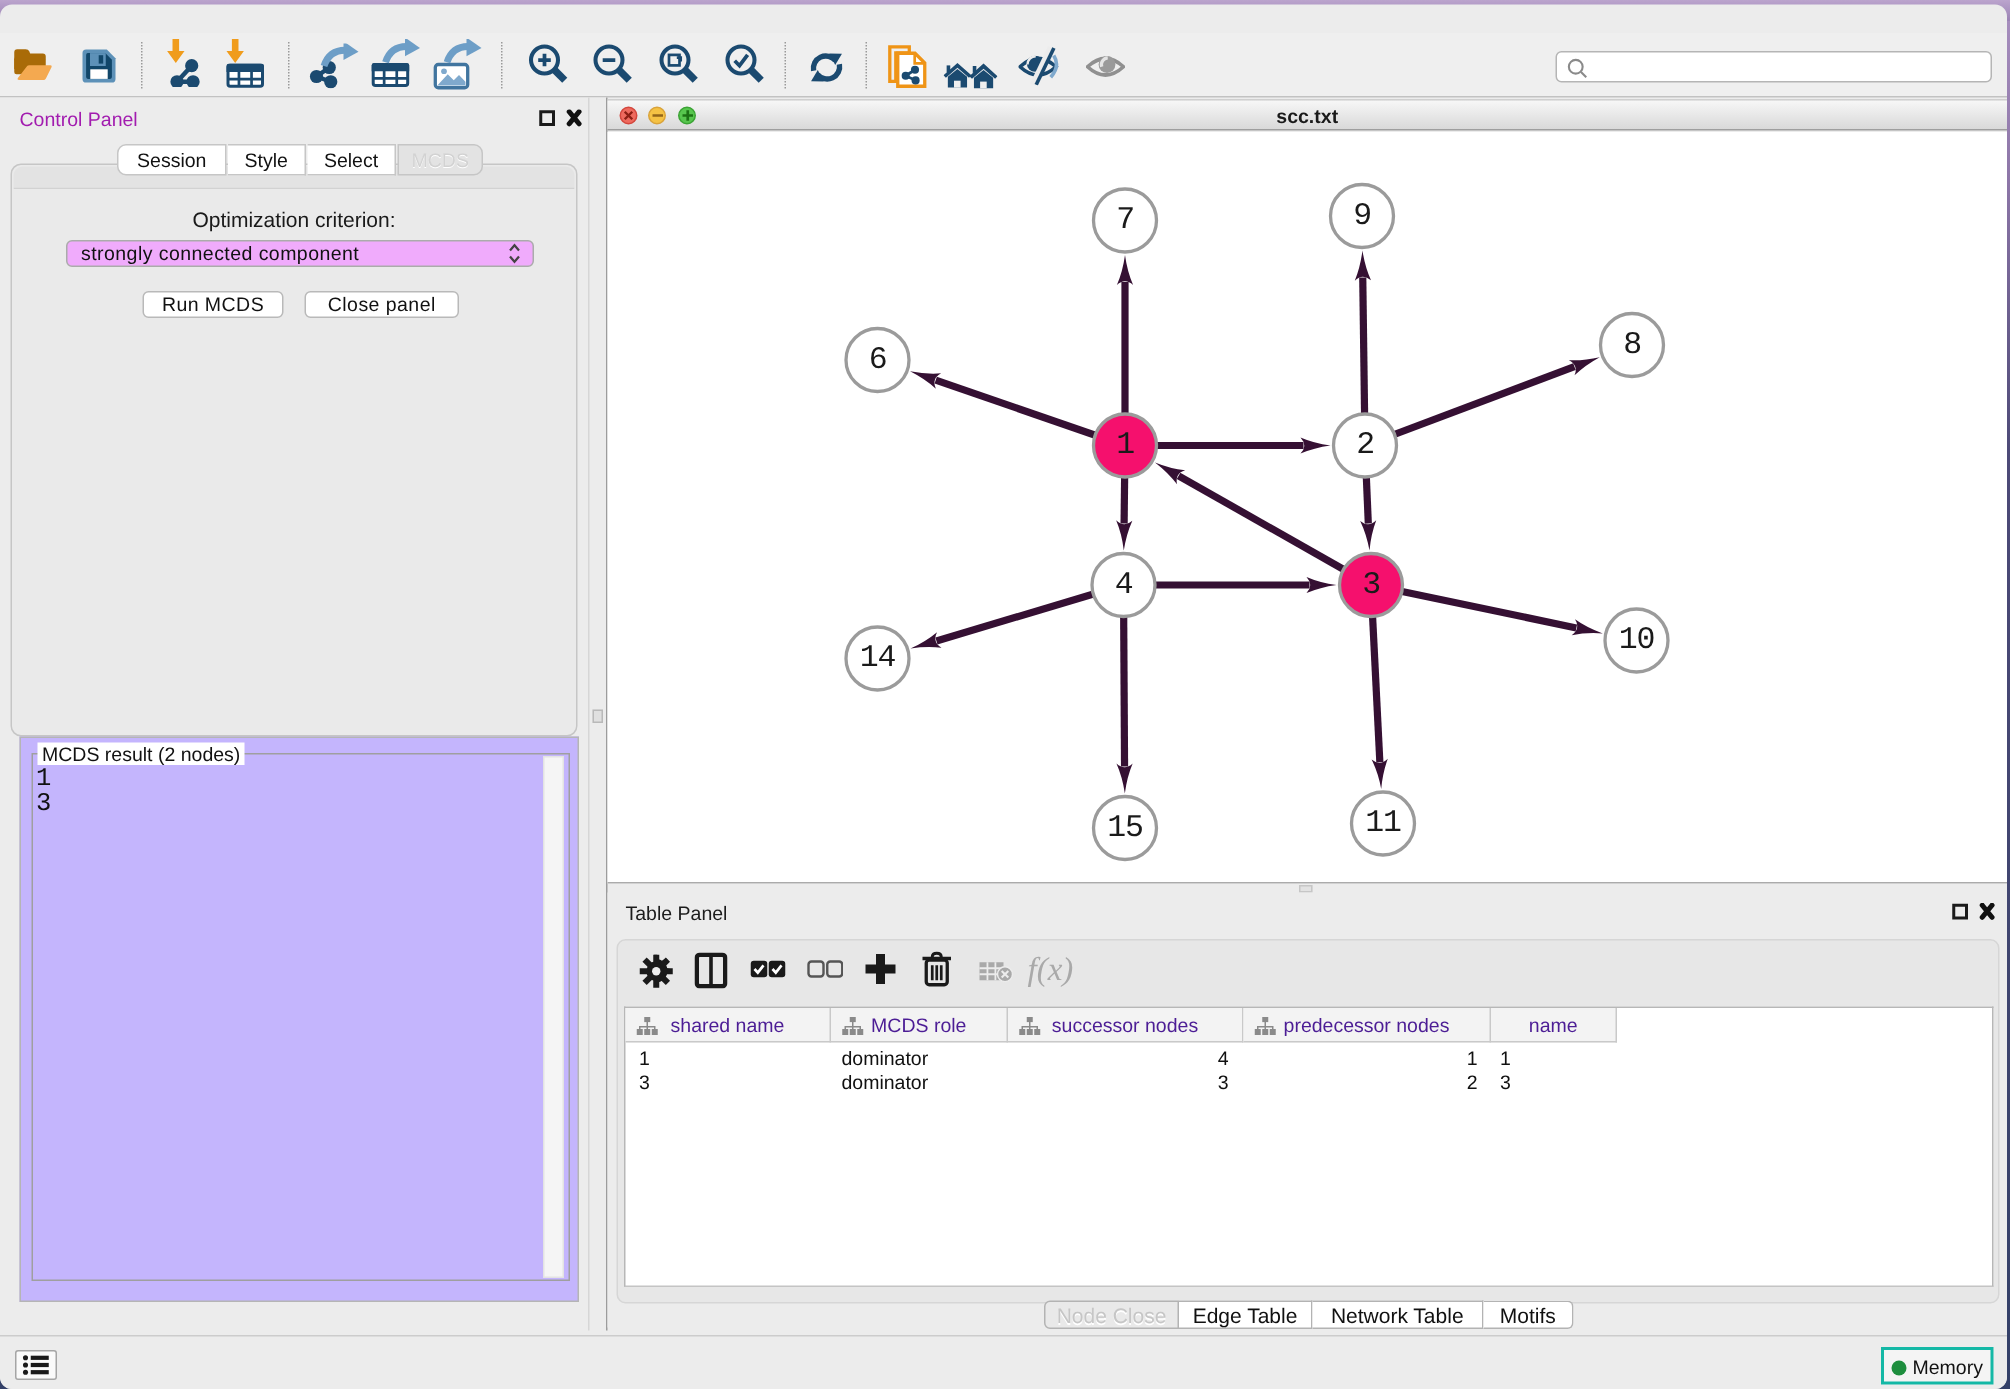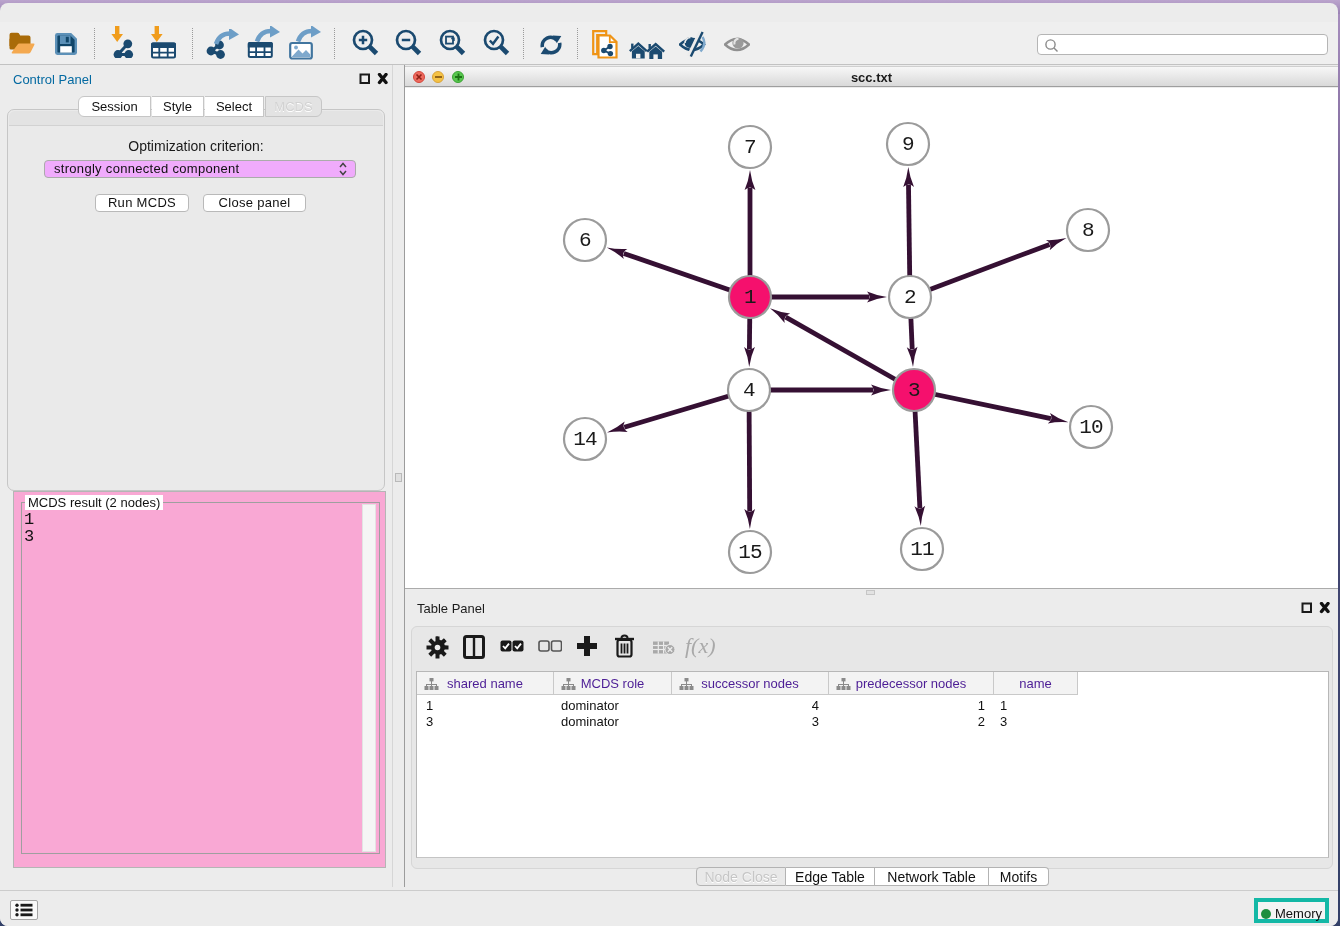"Control Panel" #cp-title { color: #0369a1 -> #a21caf }
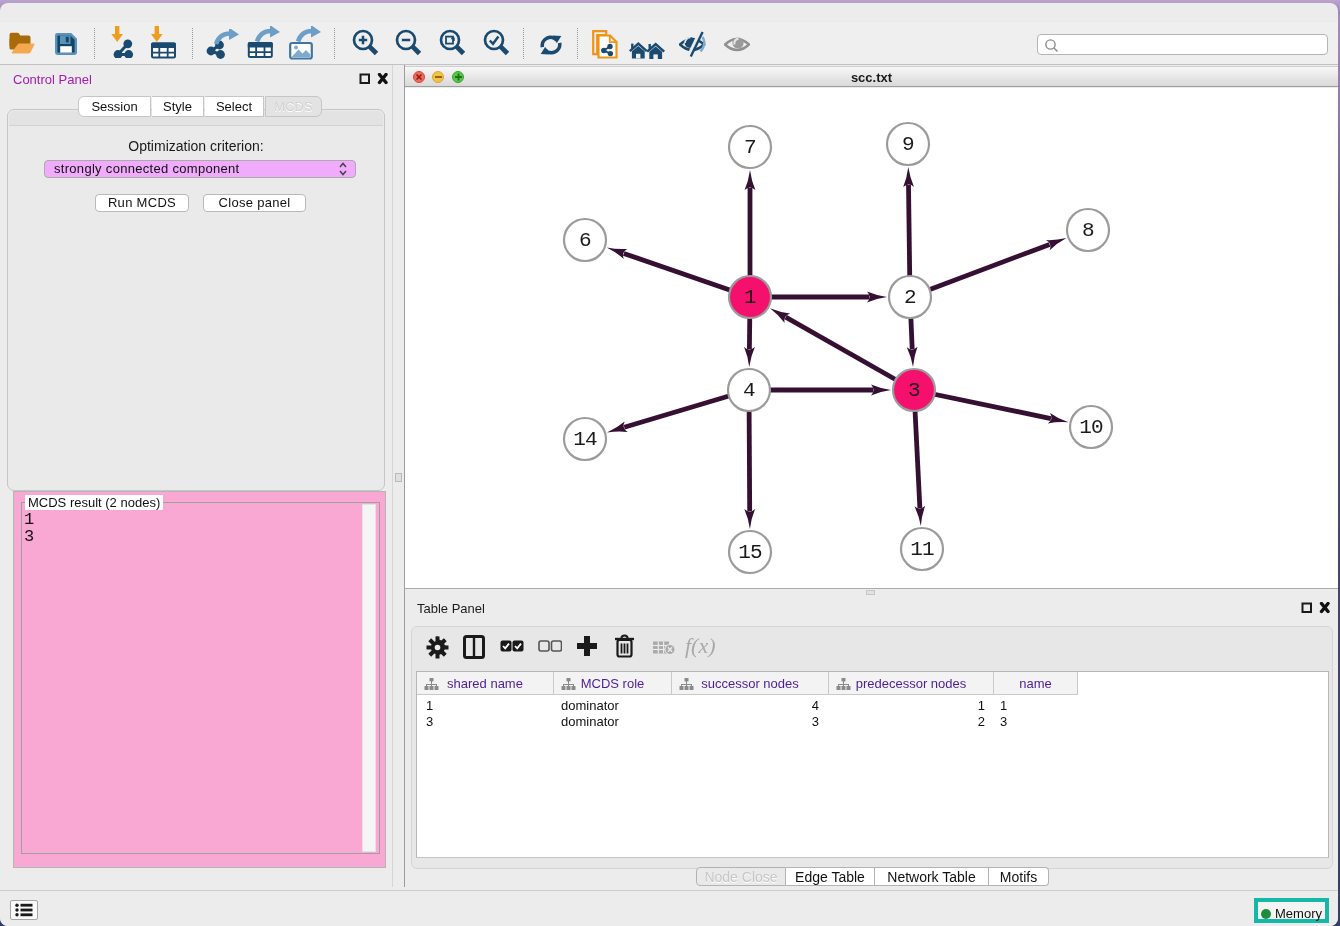"MCDS result (2 nodes)" #resultpanel { background: #f9a8d4 -> #c4b5fd }
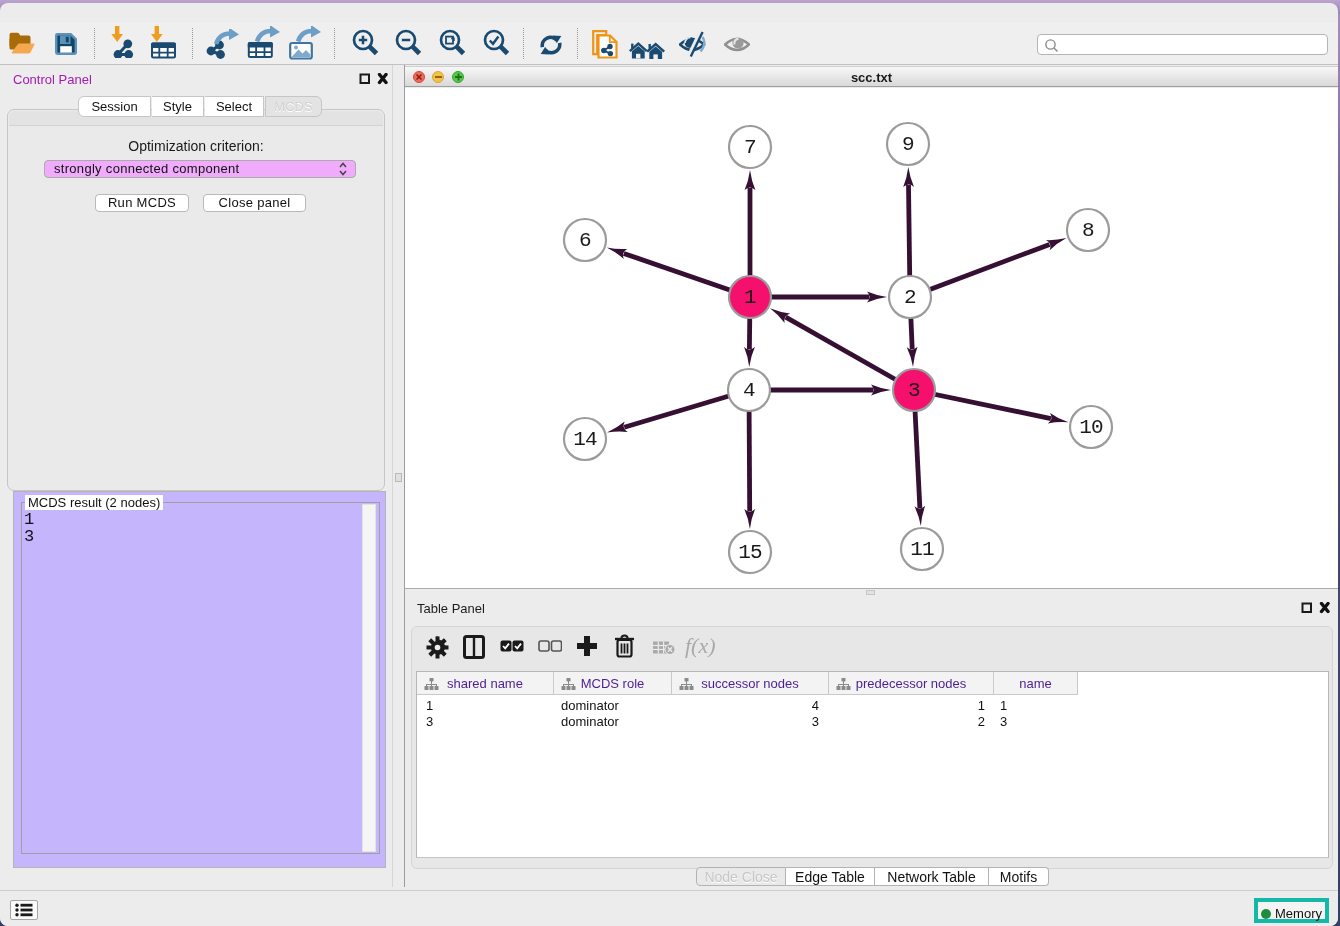"Memory" div { border: 4px solid #14b8a6 -> 2px solid #14b8a6 }
